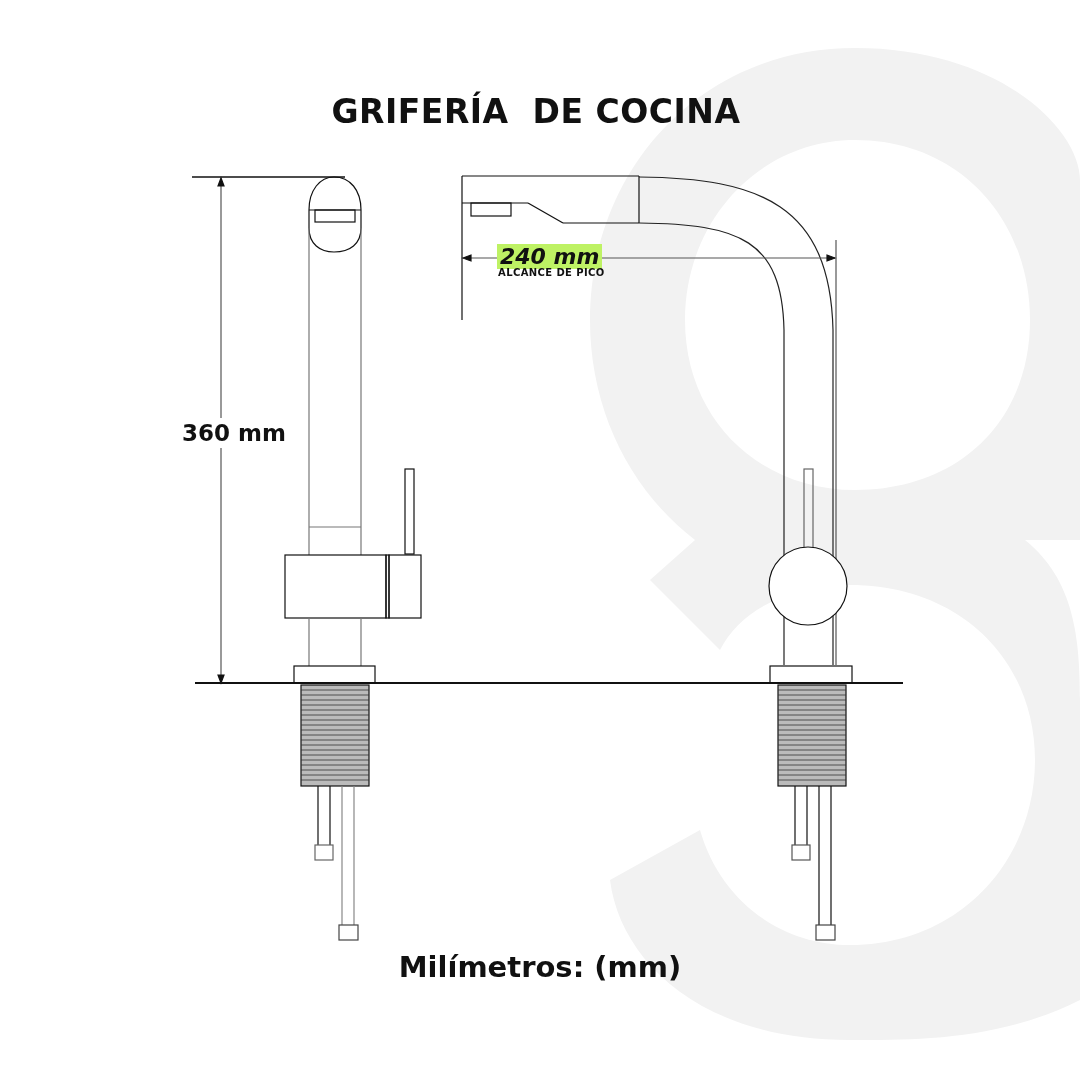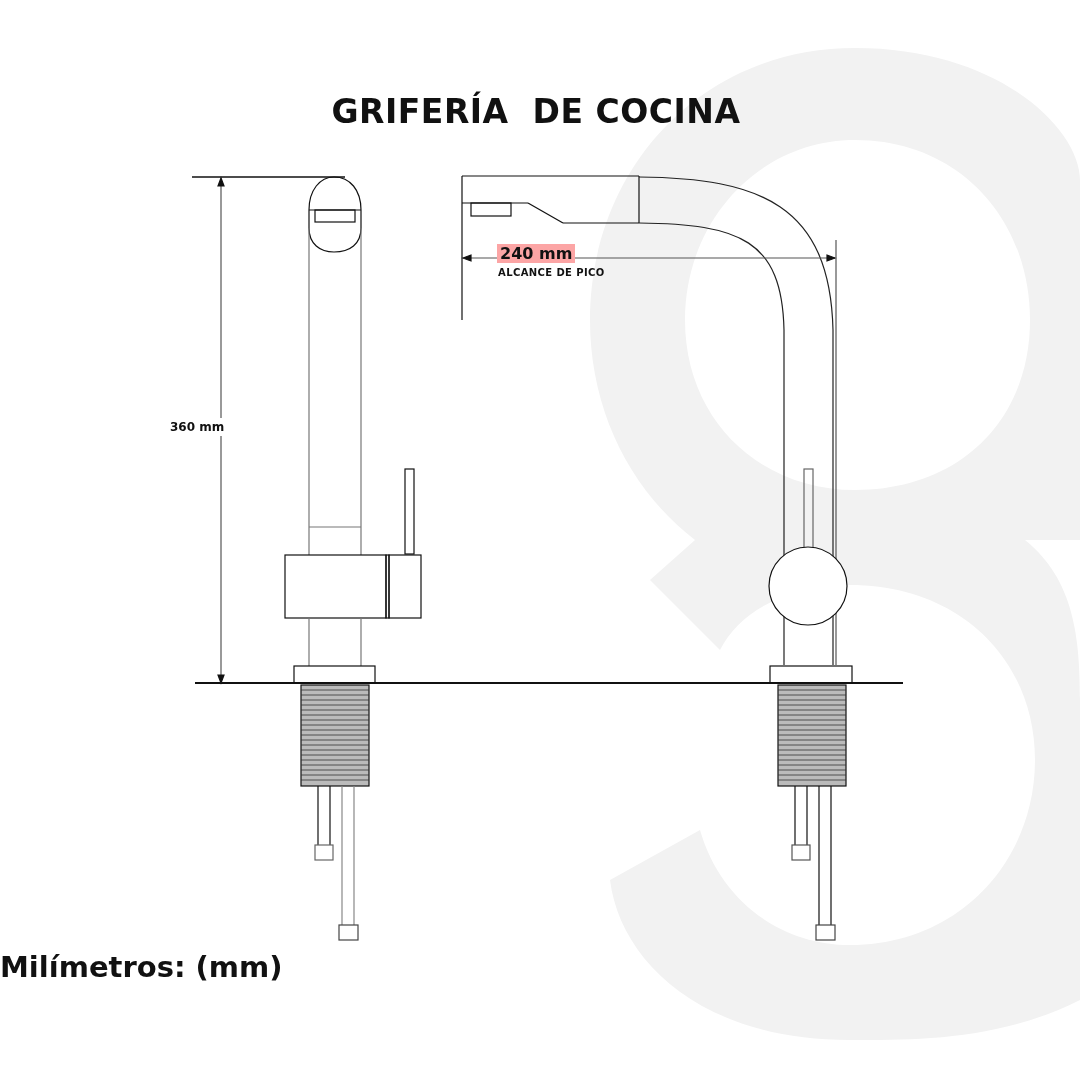"240 mm" .dim-w { background: #fca5a5 -> #bef264; font-size: 16px -> 22px; font-style: none -> italic }
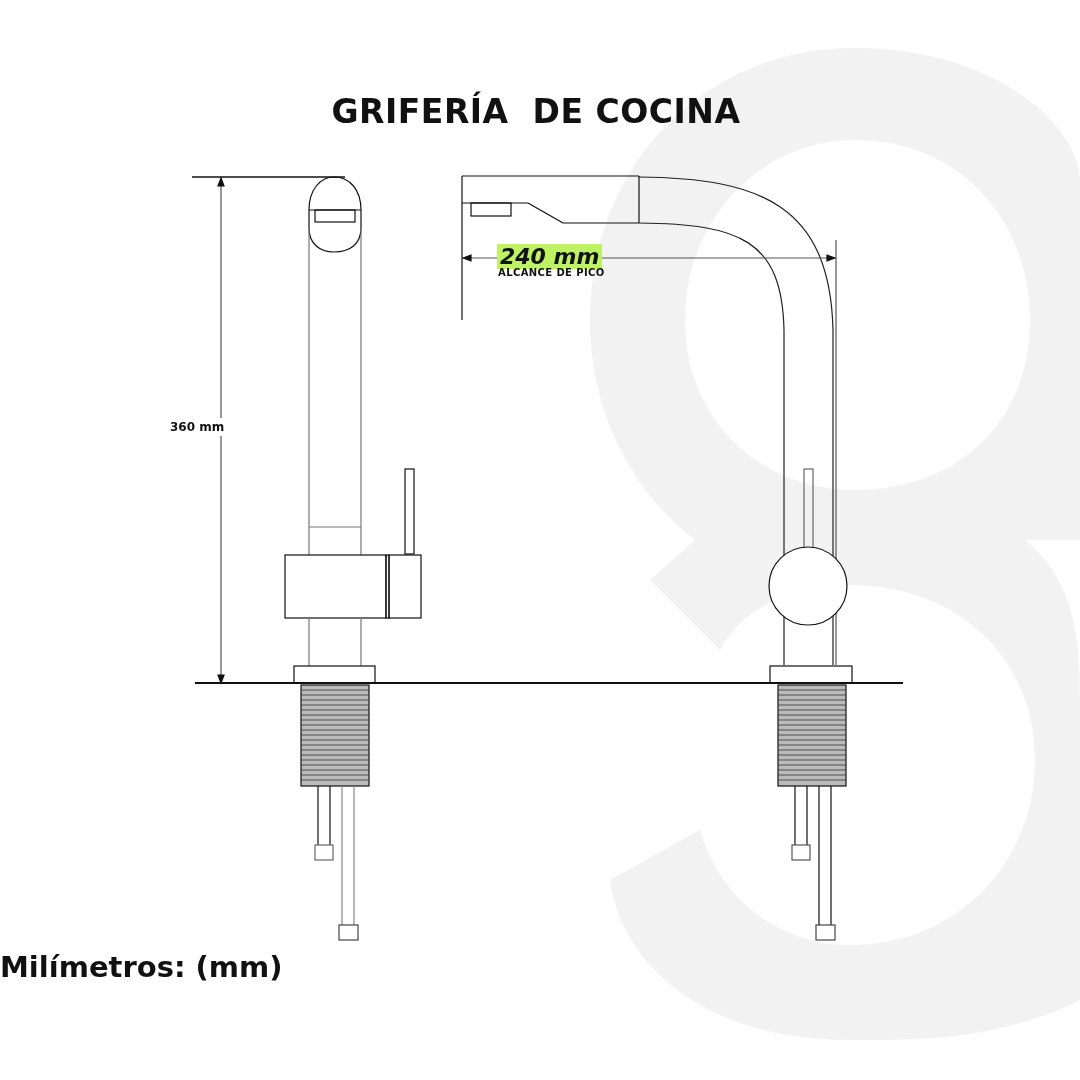"360 mm" .dim-h { font-size: 12px -> 23px; left: 170px -> 182px }
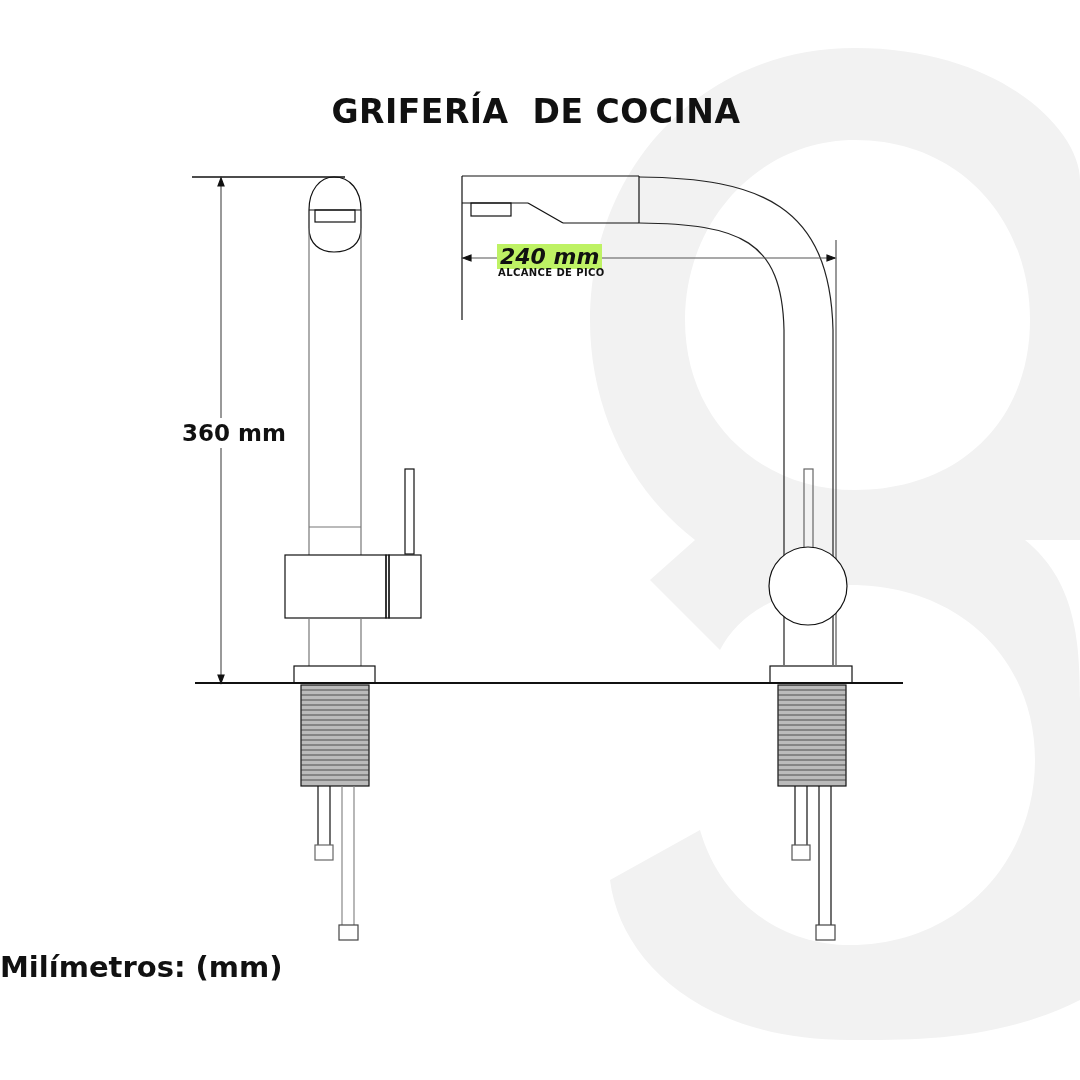"Milímetros: (mm)" .footer { text-align: left -> center }
